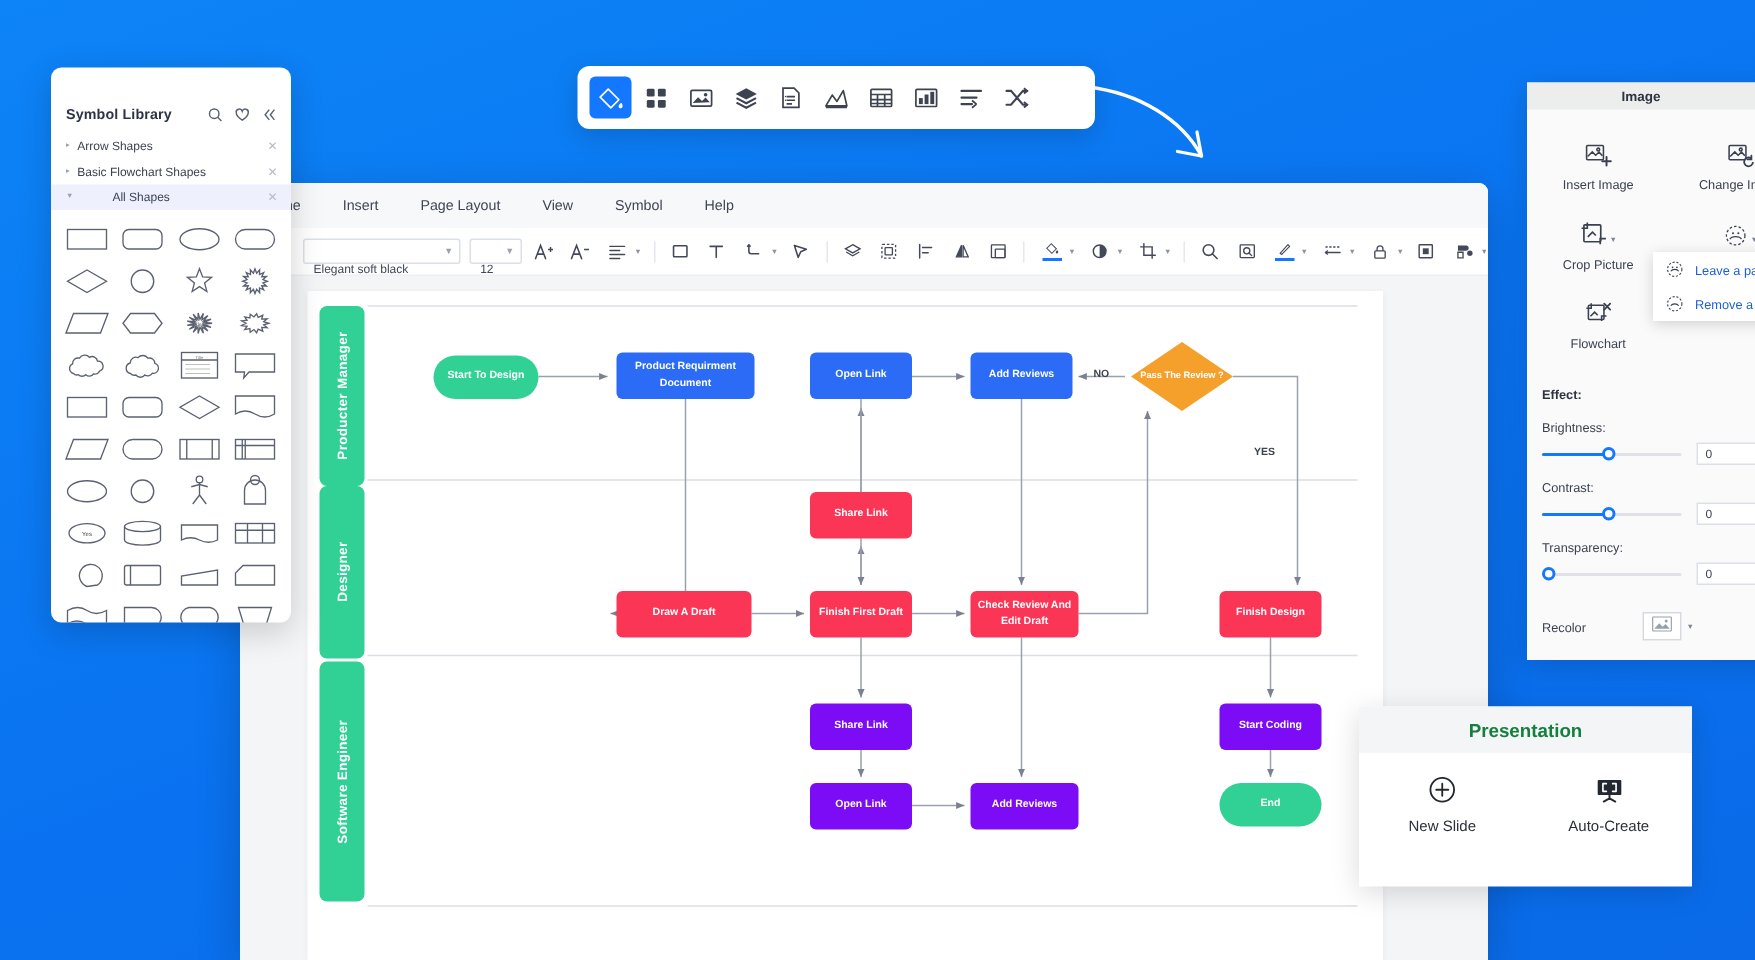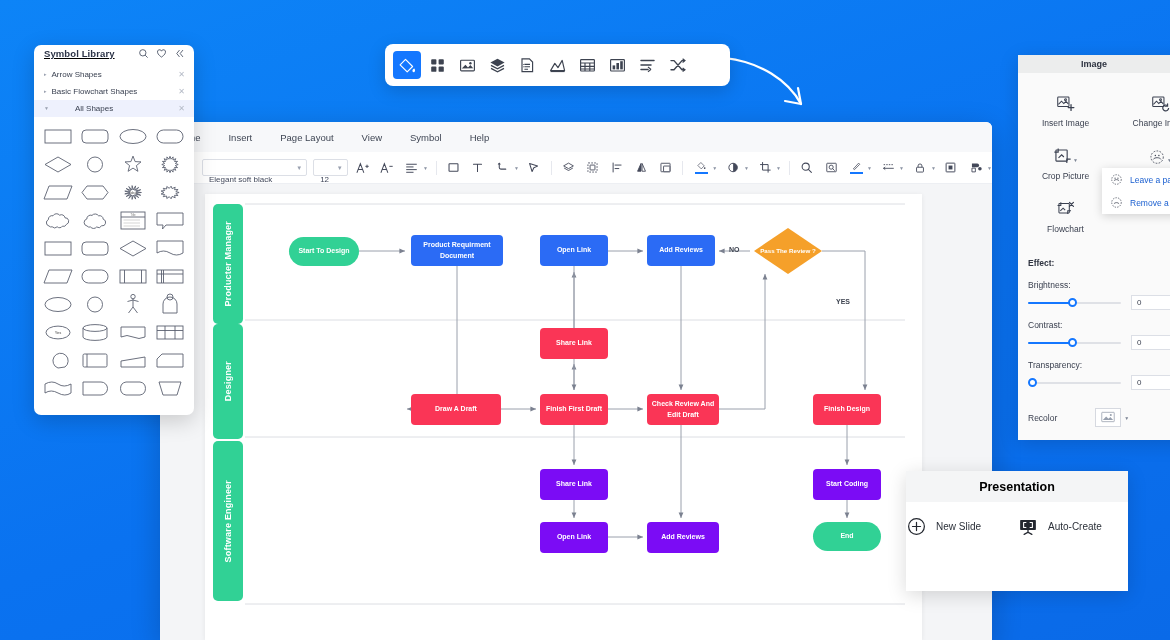"Symbol Library" .sl-head { padding: 3px 9px 7px 10px -> 26px 9px 7px 10px; text-decoration: underline -> none }
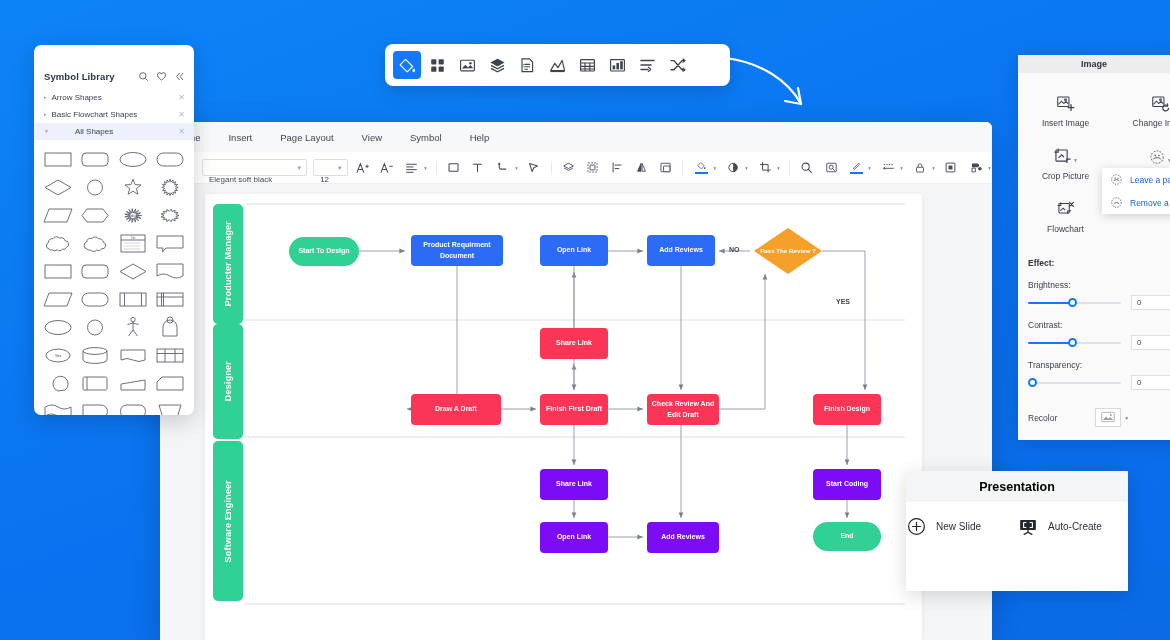"Presentation" .pp-head { color: #000000 -> #15803d }
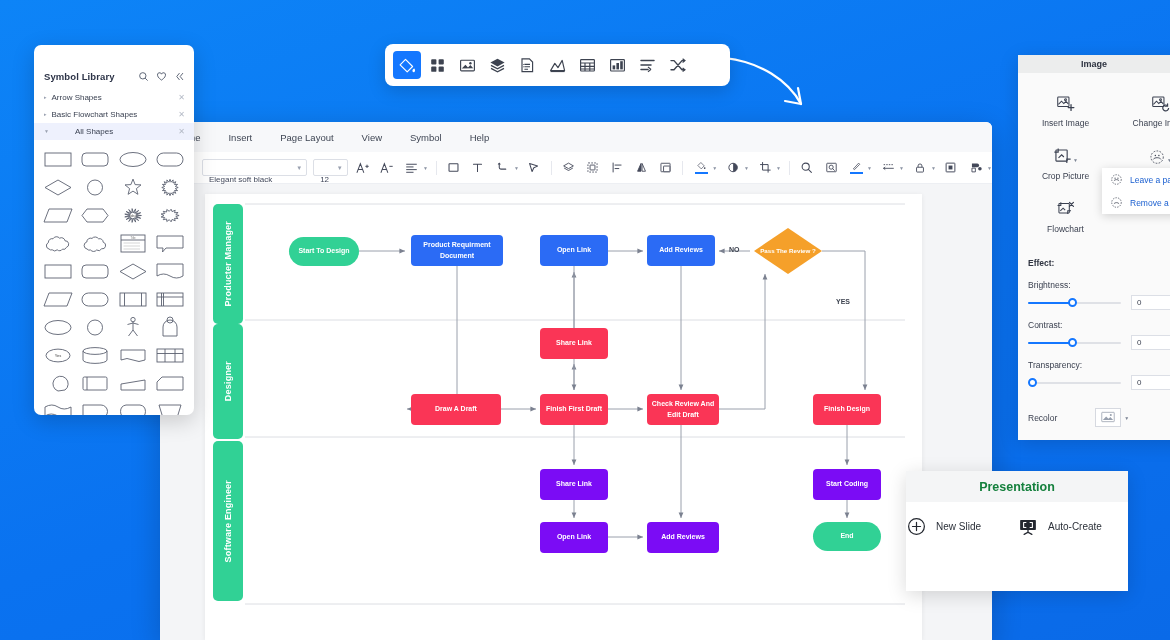"New Slide" .pp-cell { flex-direction: row -> column }
